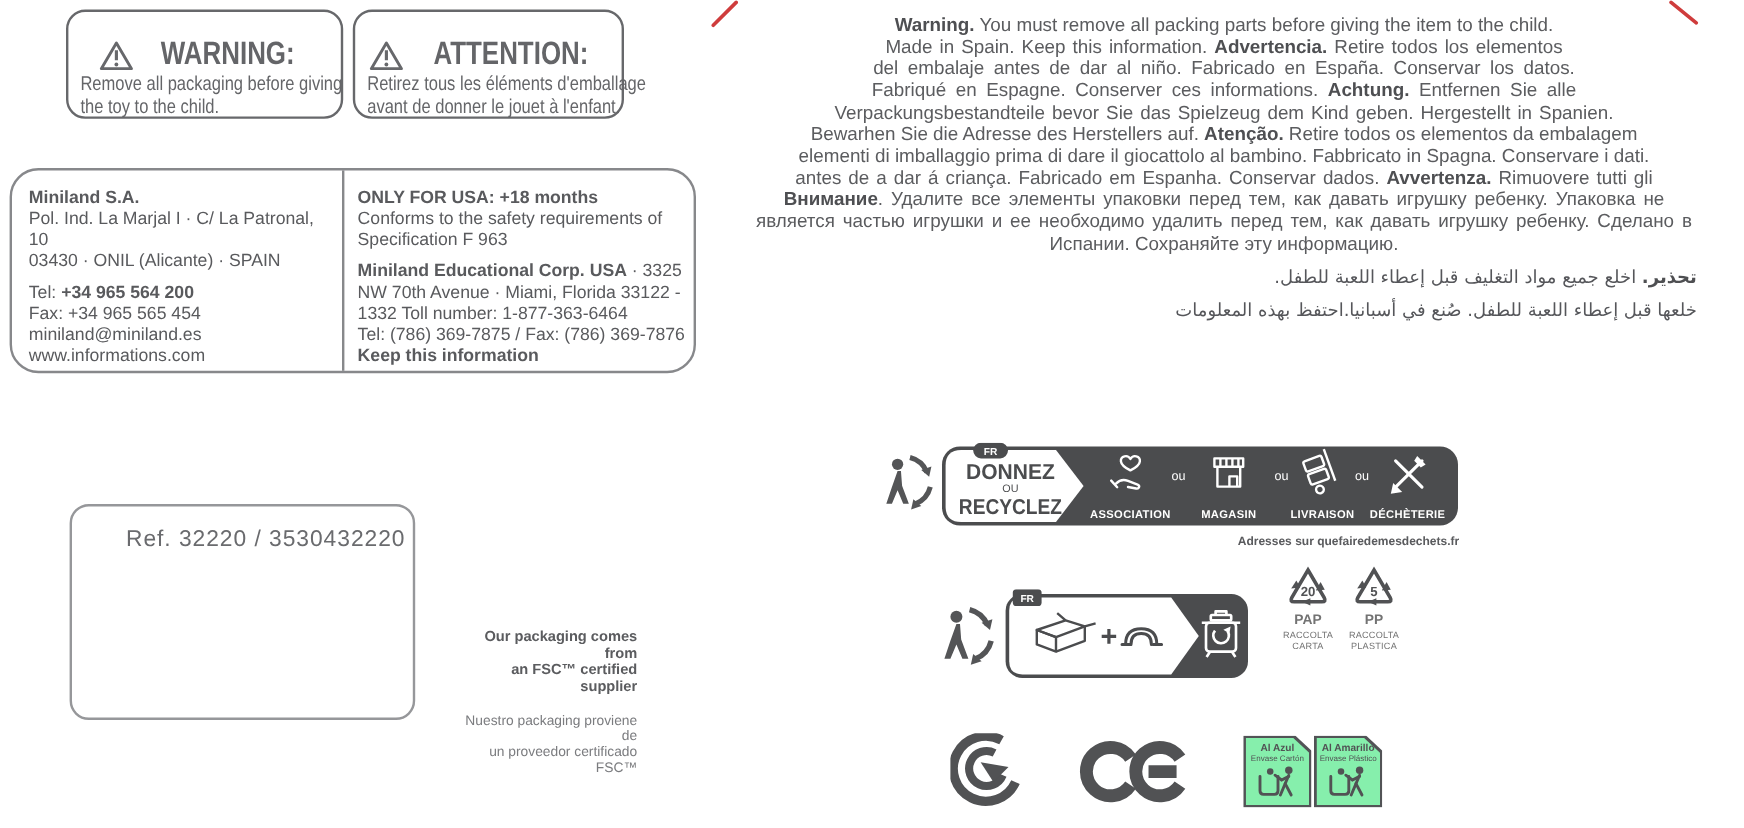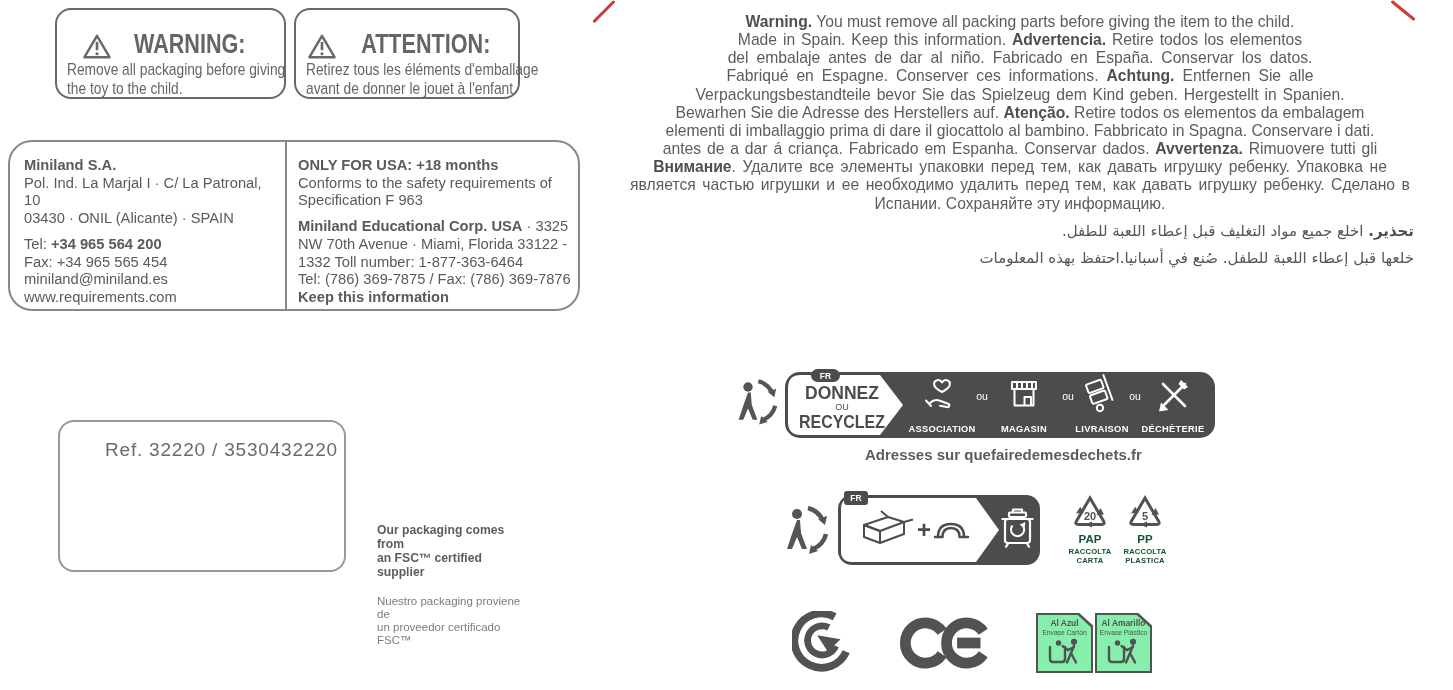"www.requirements.com" div { text: www.requirements.com -> www.informations.com }
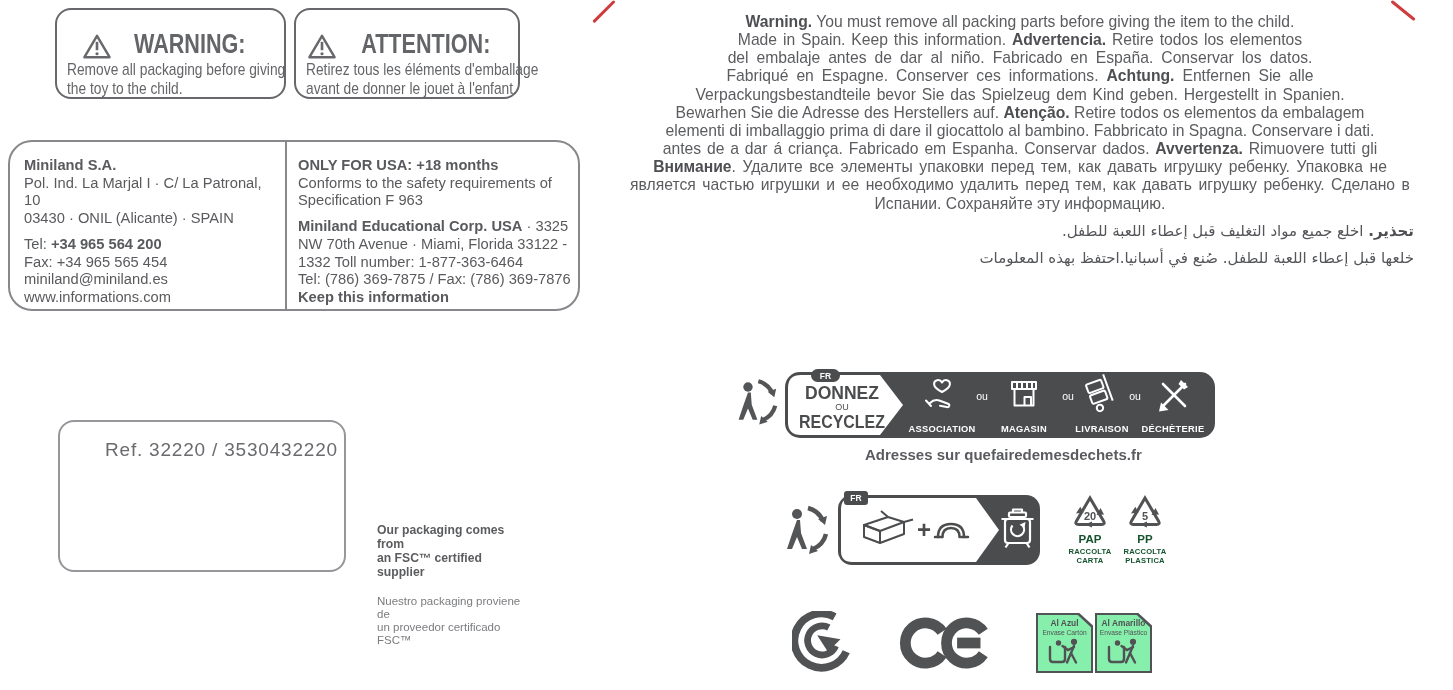"Ref. 32220 / 3530432220" .refbox { height: 152px -> 180px }
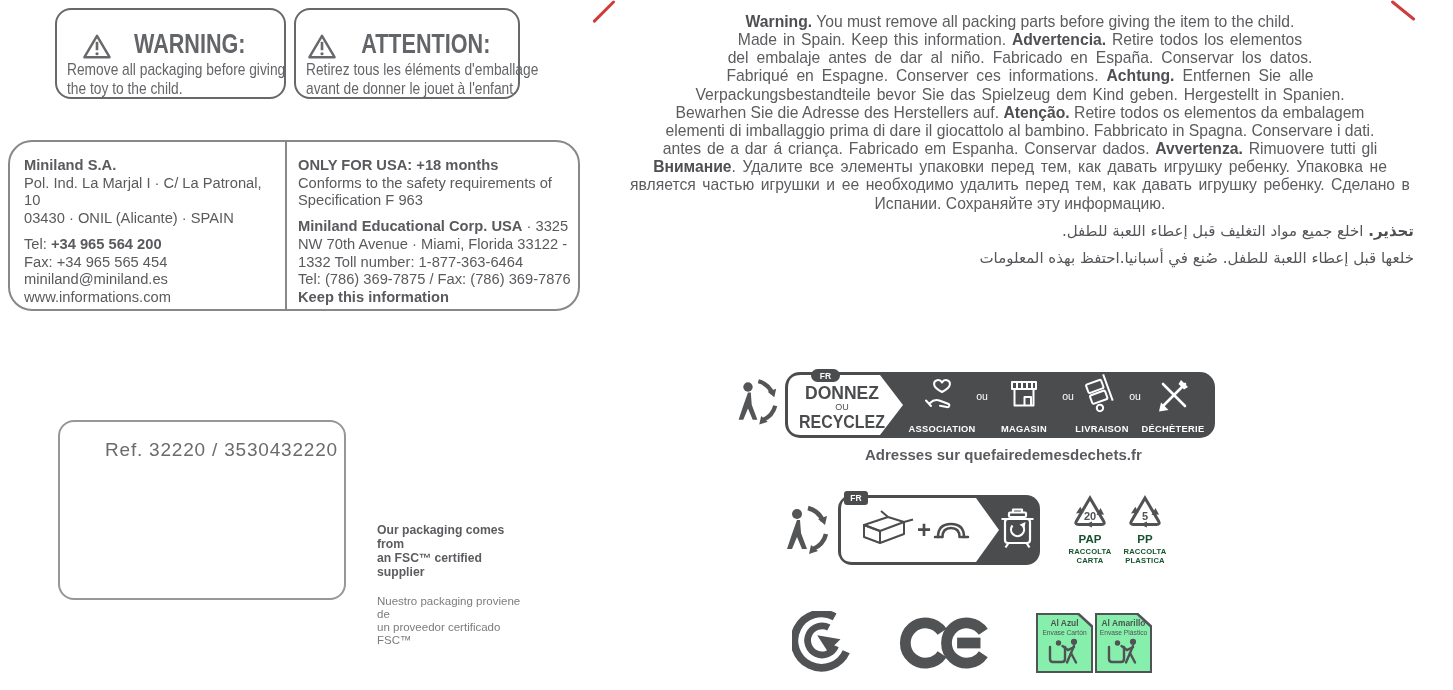"Adresses sur quefairedemesdechets.fr" .adresses { font-size: 15px -> 10px; left: 865px -> 916px; text-align: none -> right }
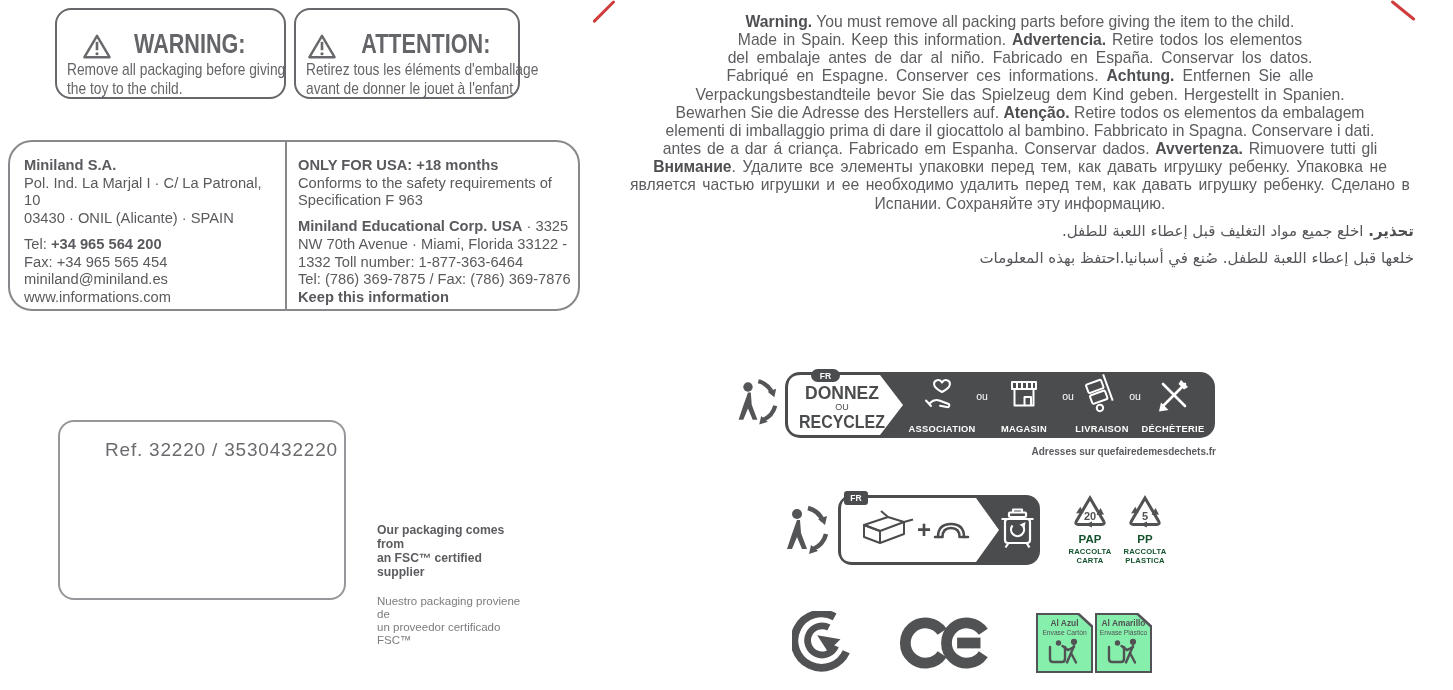"20" .mat { color: #14532d -> #737373; top: 493px -> 470px }
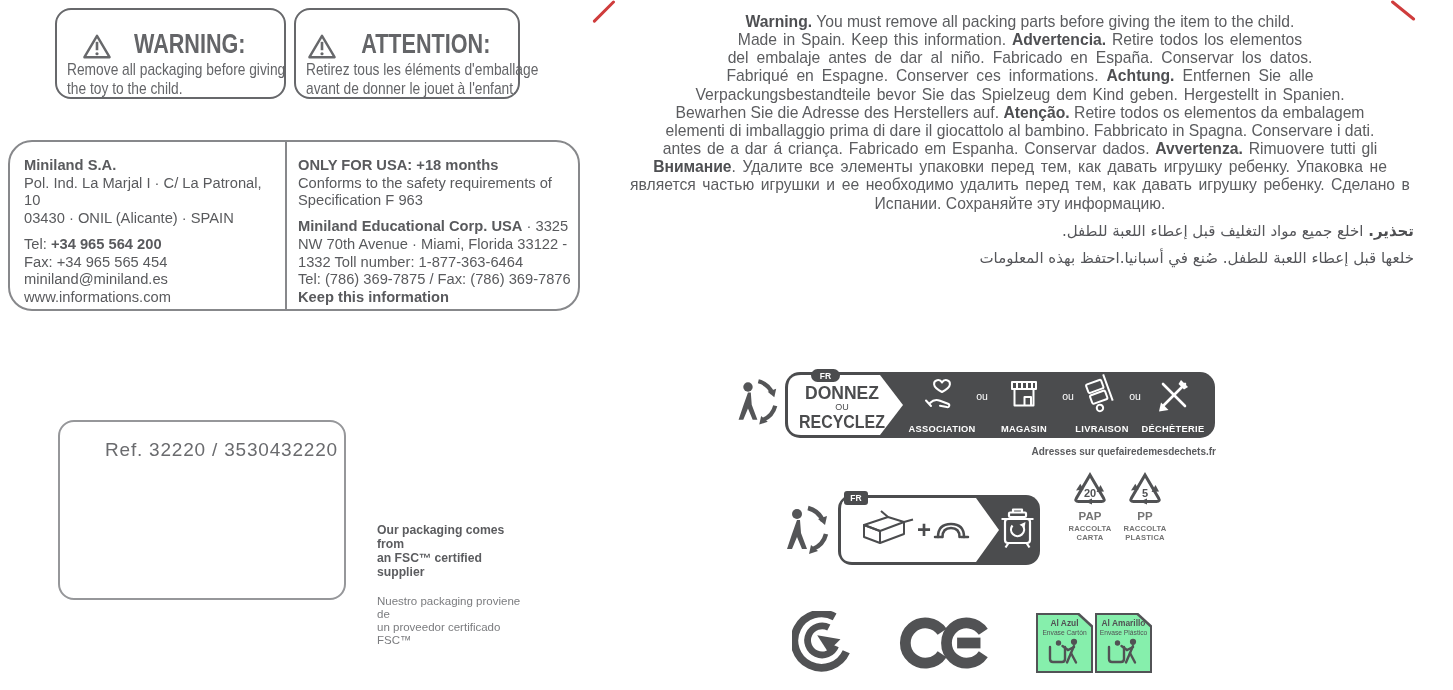"Our packaging comes from" .fsc { text-align: left -> right }
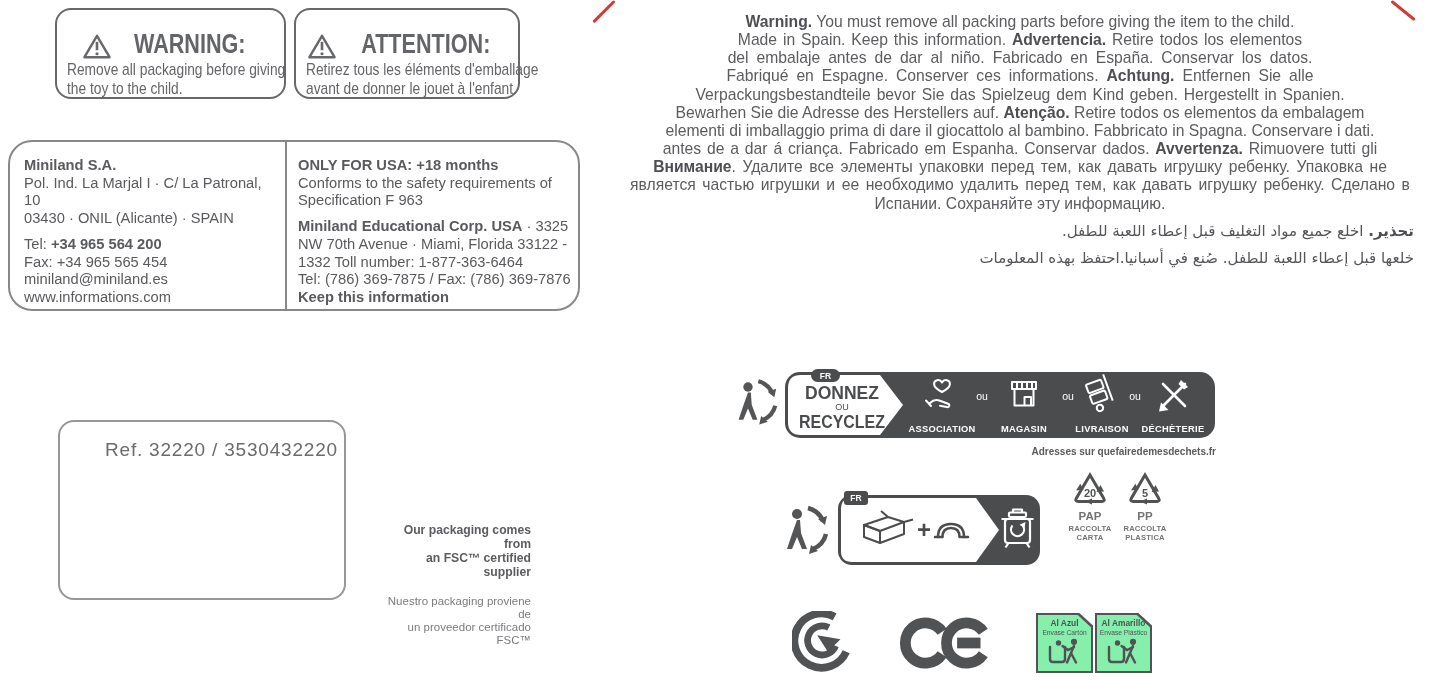"RACCOLTA" .mat .coll { font-weight: bold -> normal }
